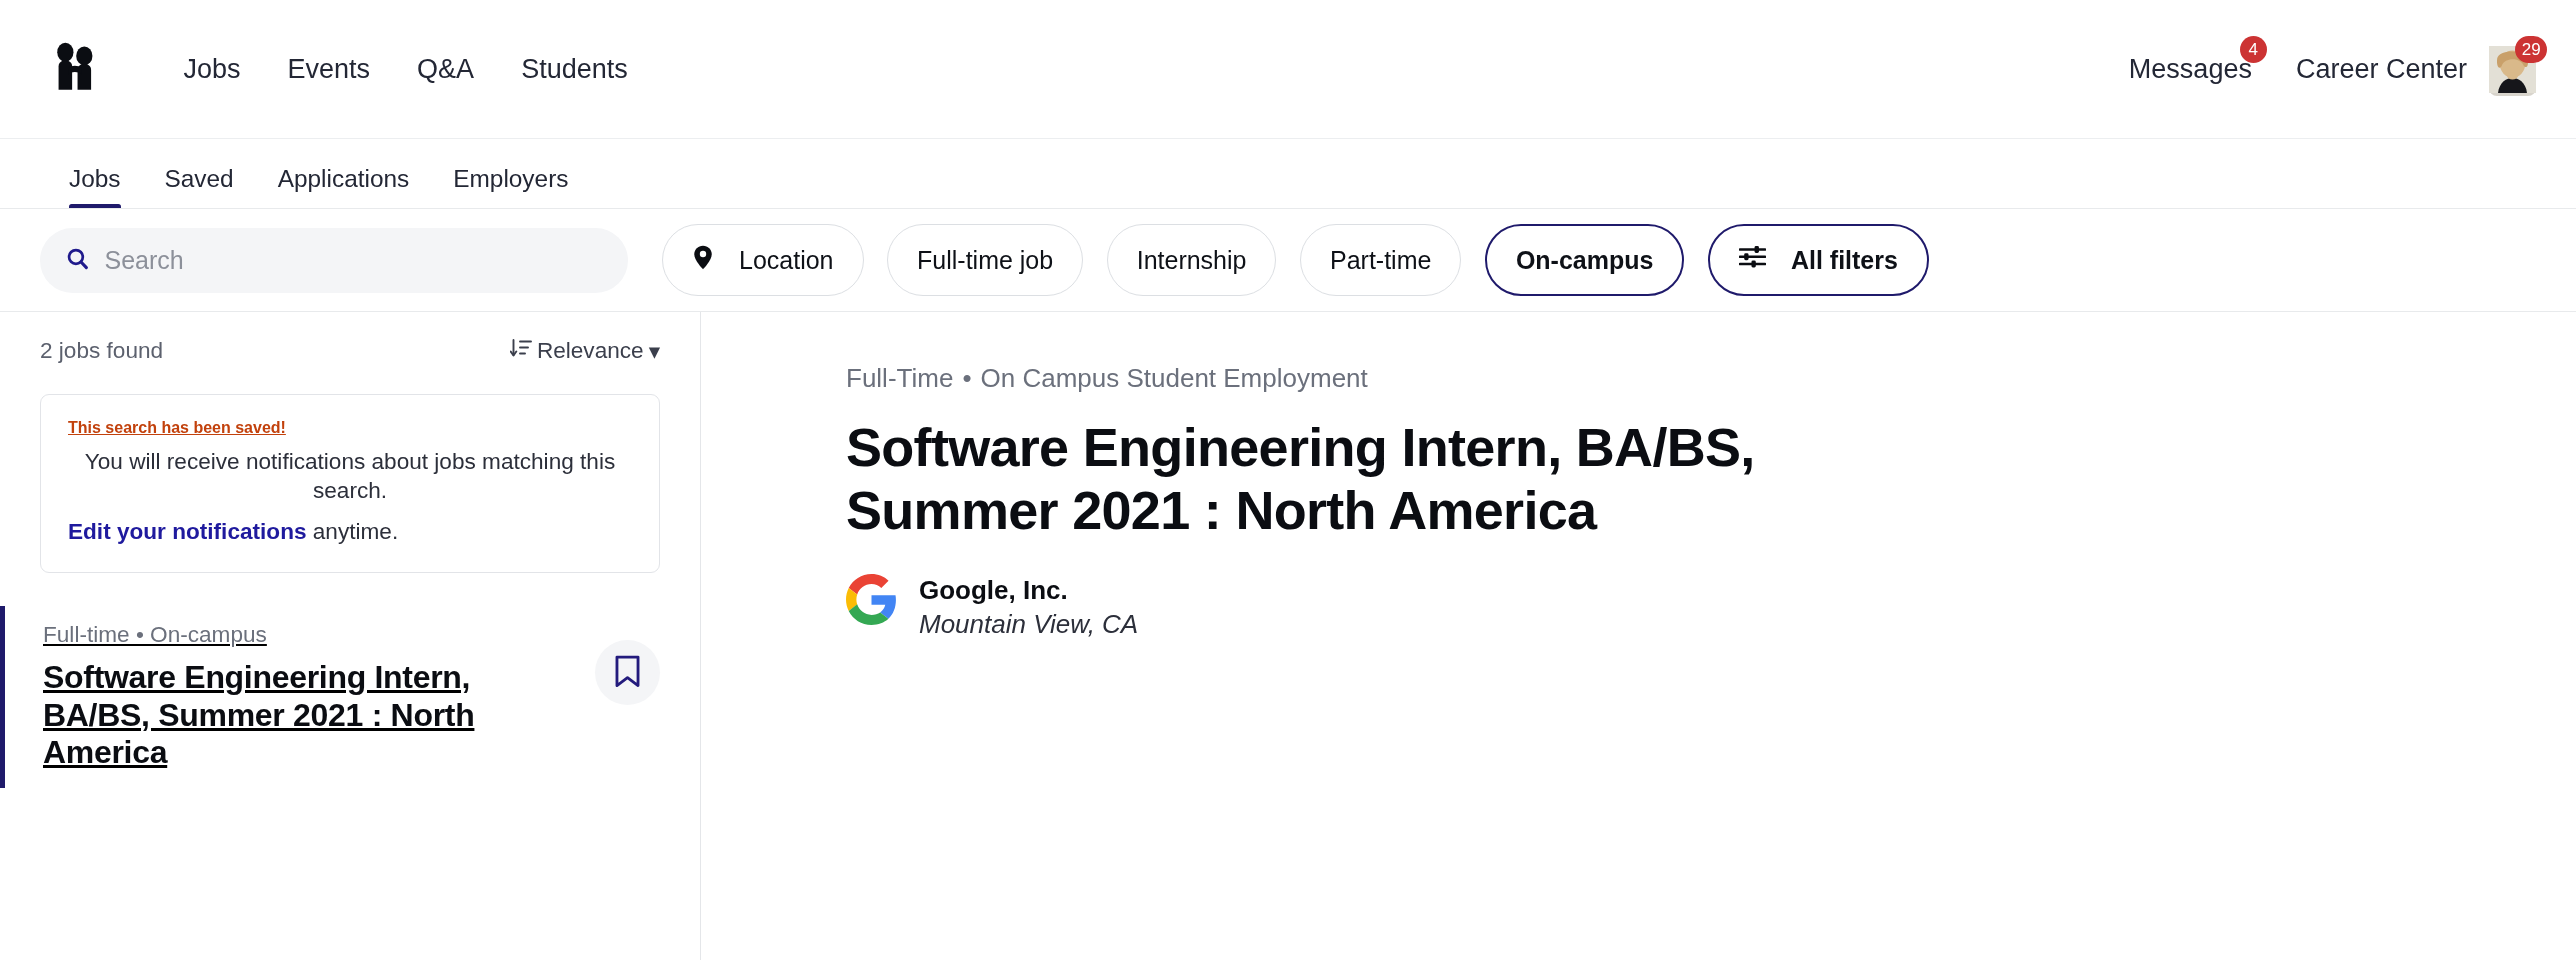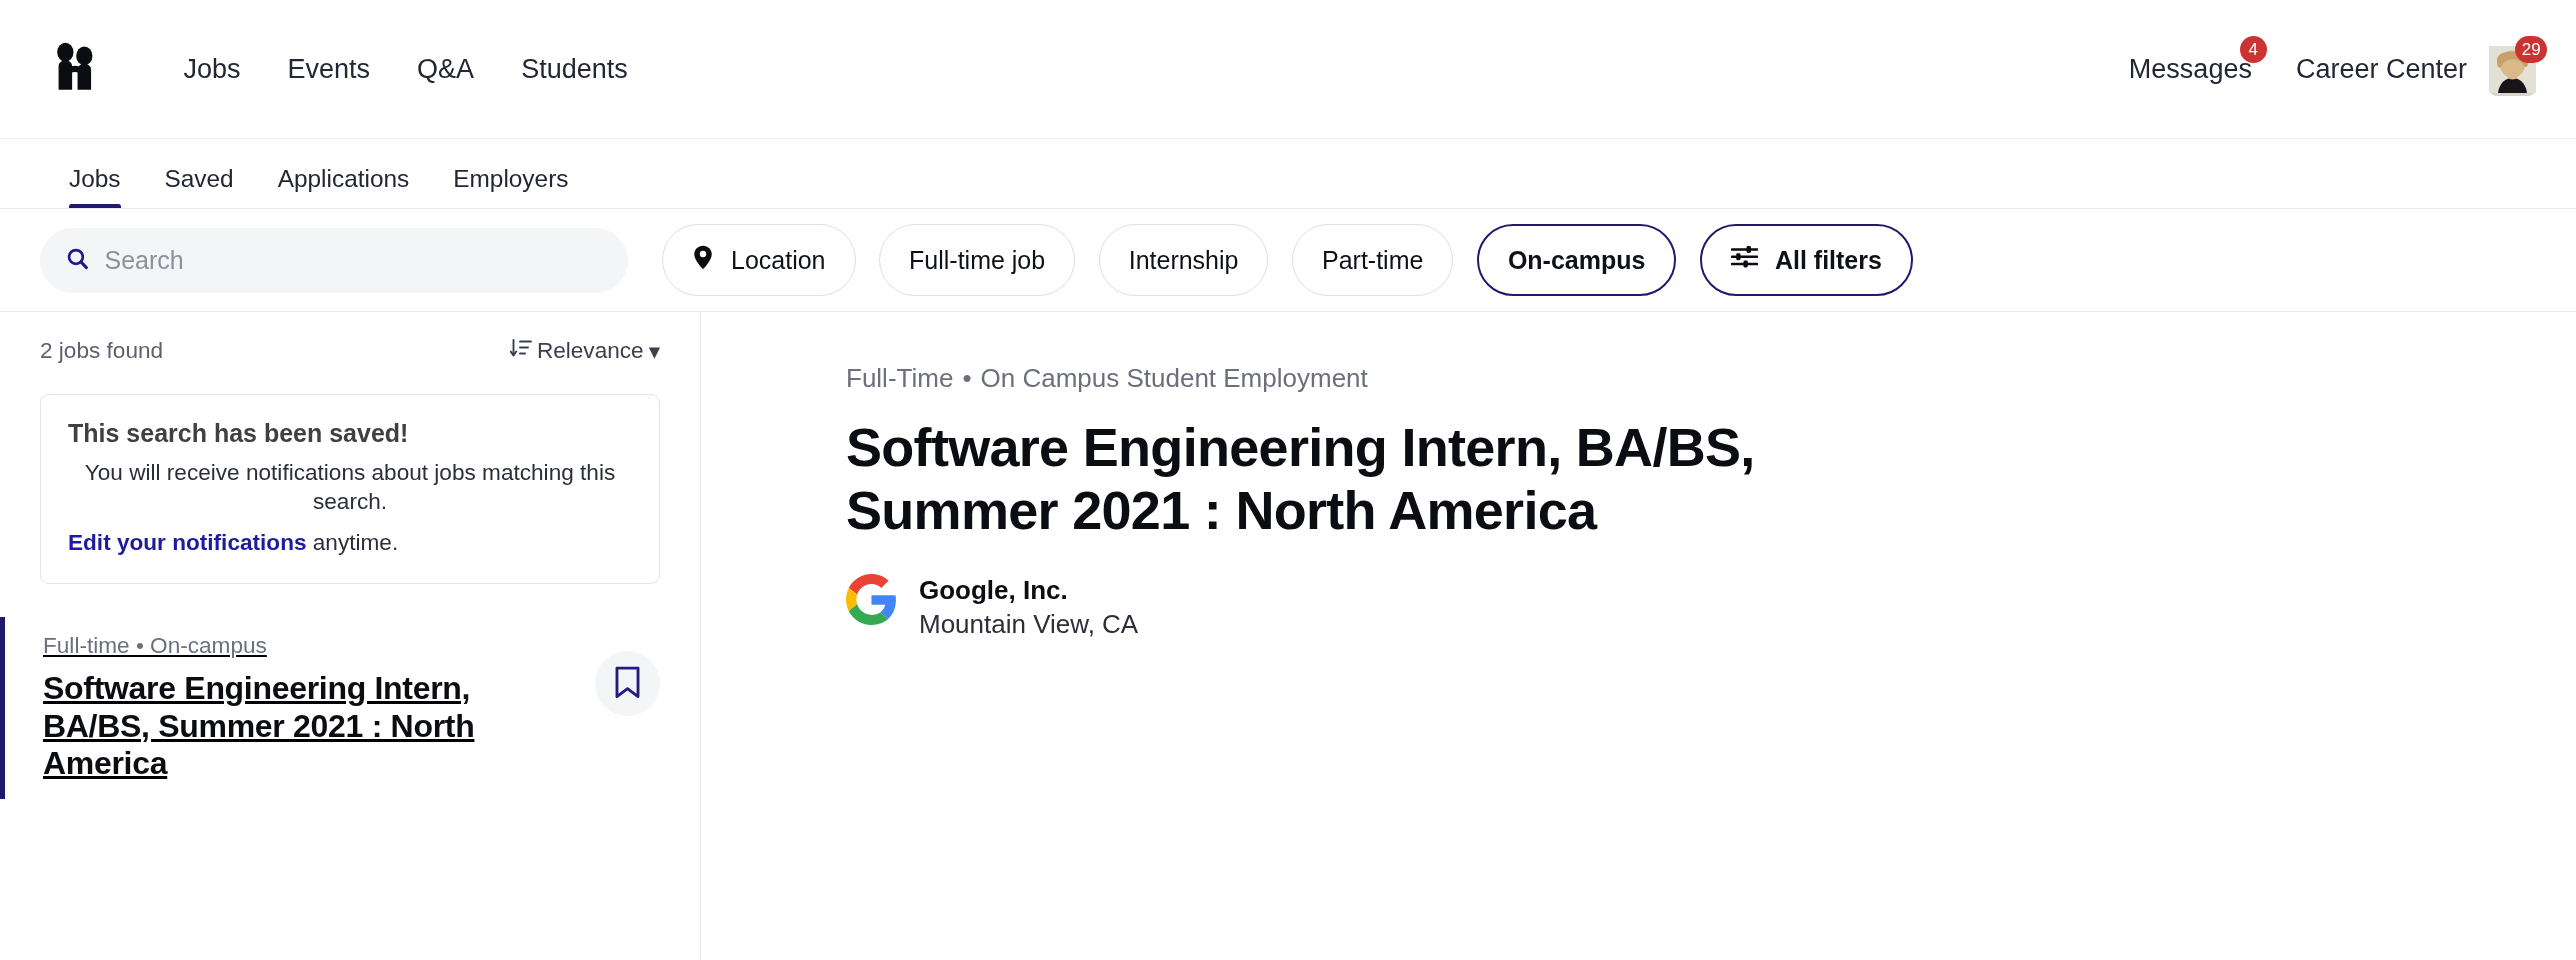"Location" .pill { gap: 17px -> 25px }
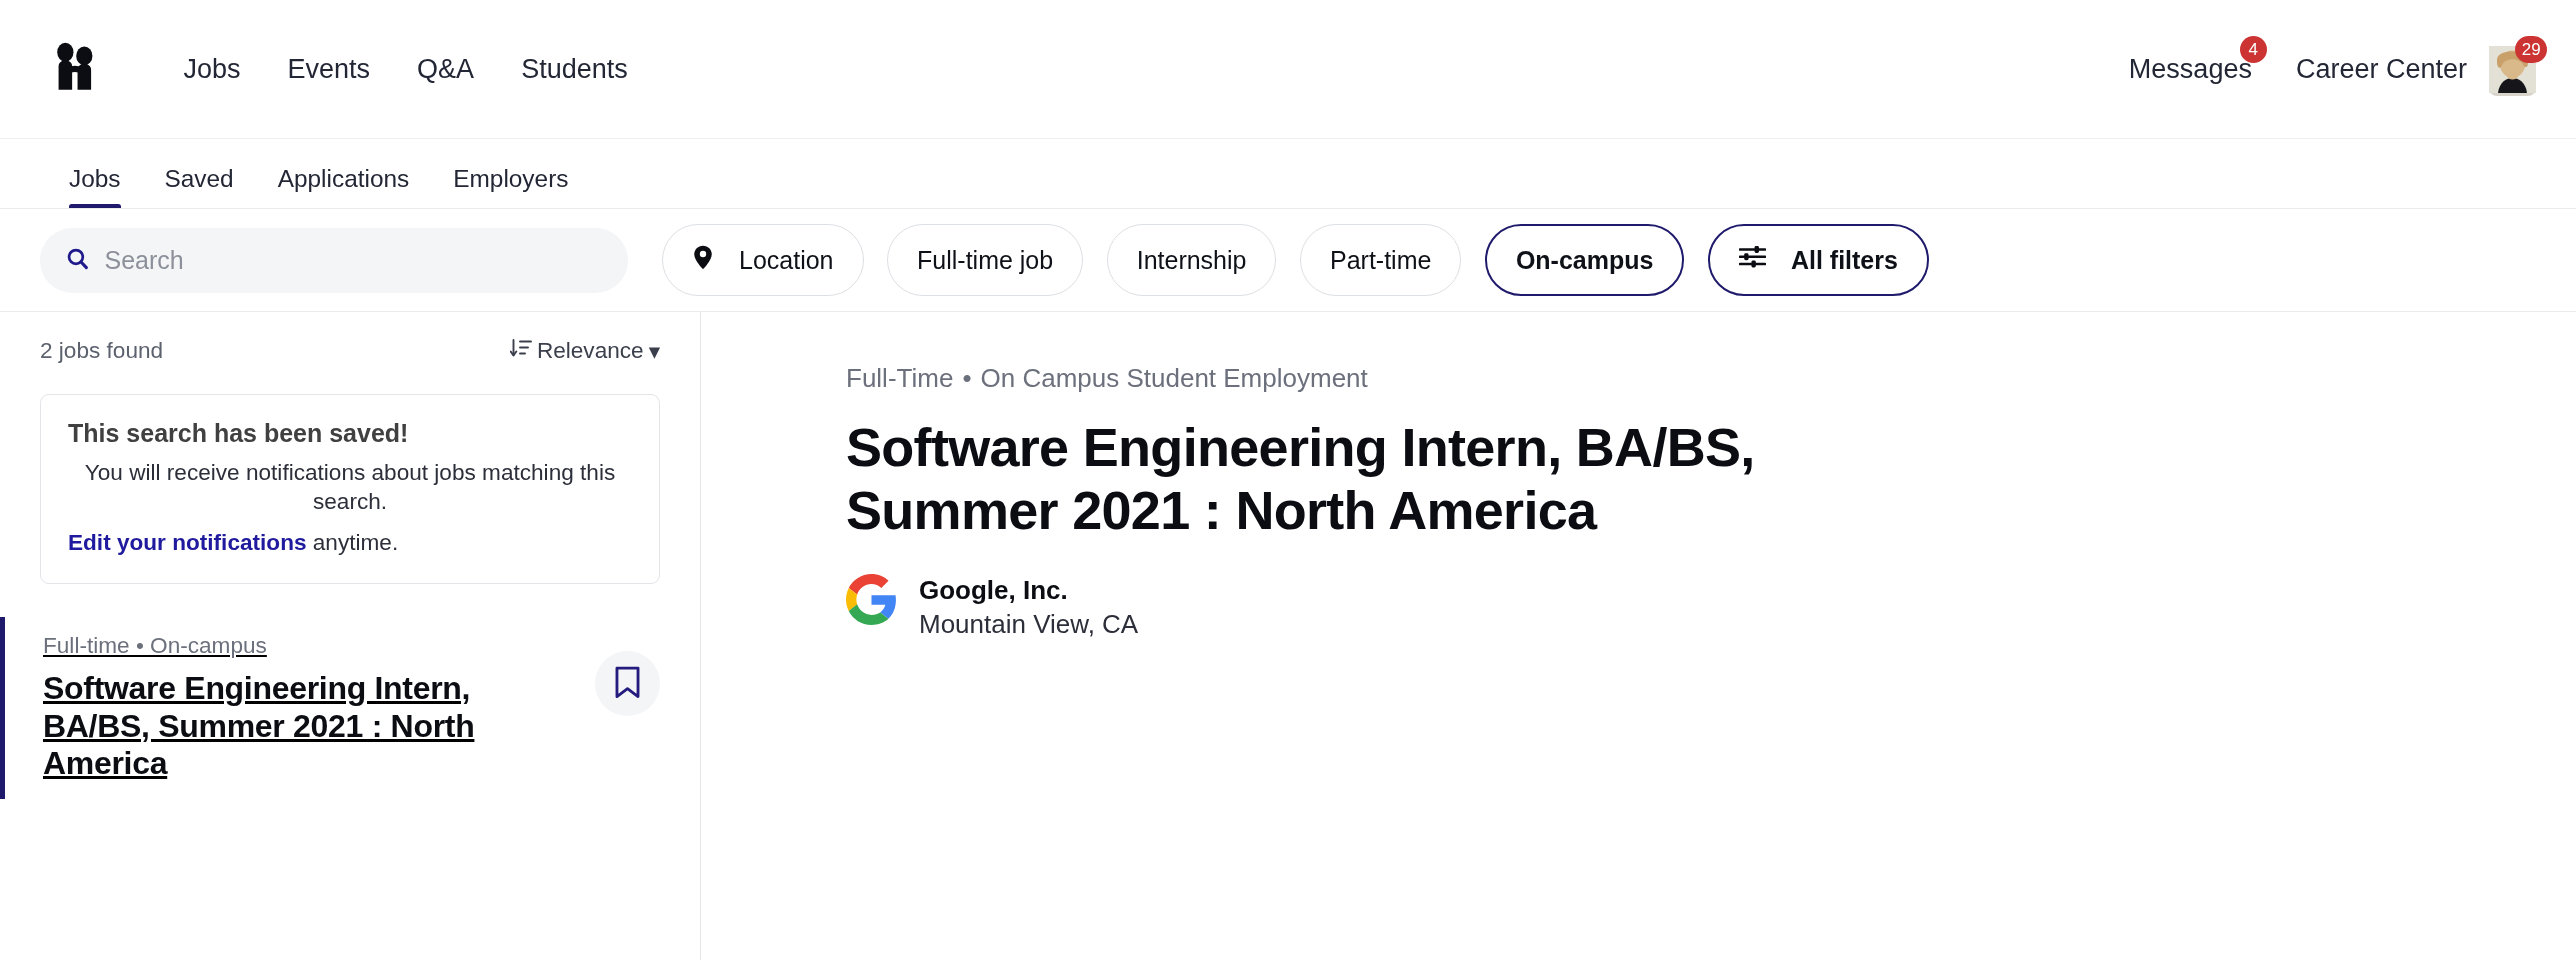"This search has been saved!" .saved-title { color: #404040 -> #c2410c; font-size: 25px -> 16px; text-decoration: none -> underline }
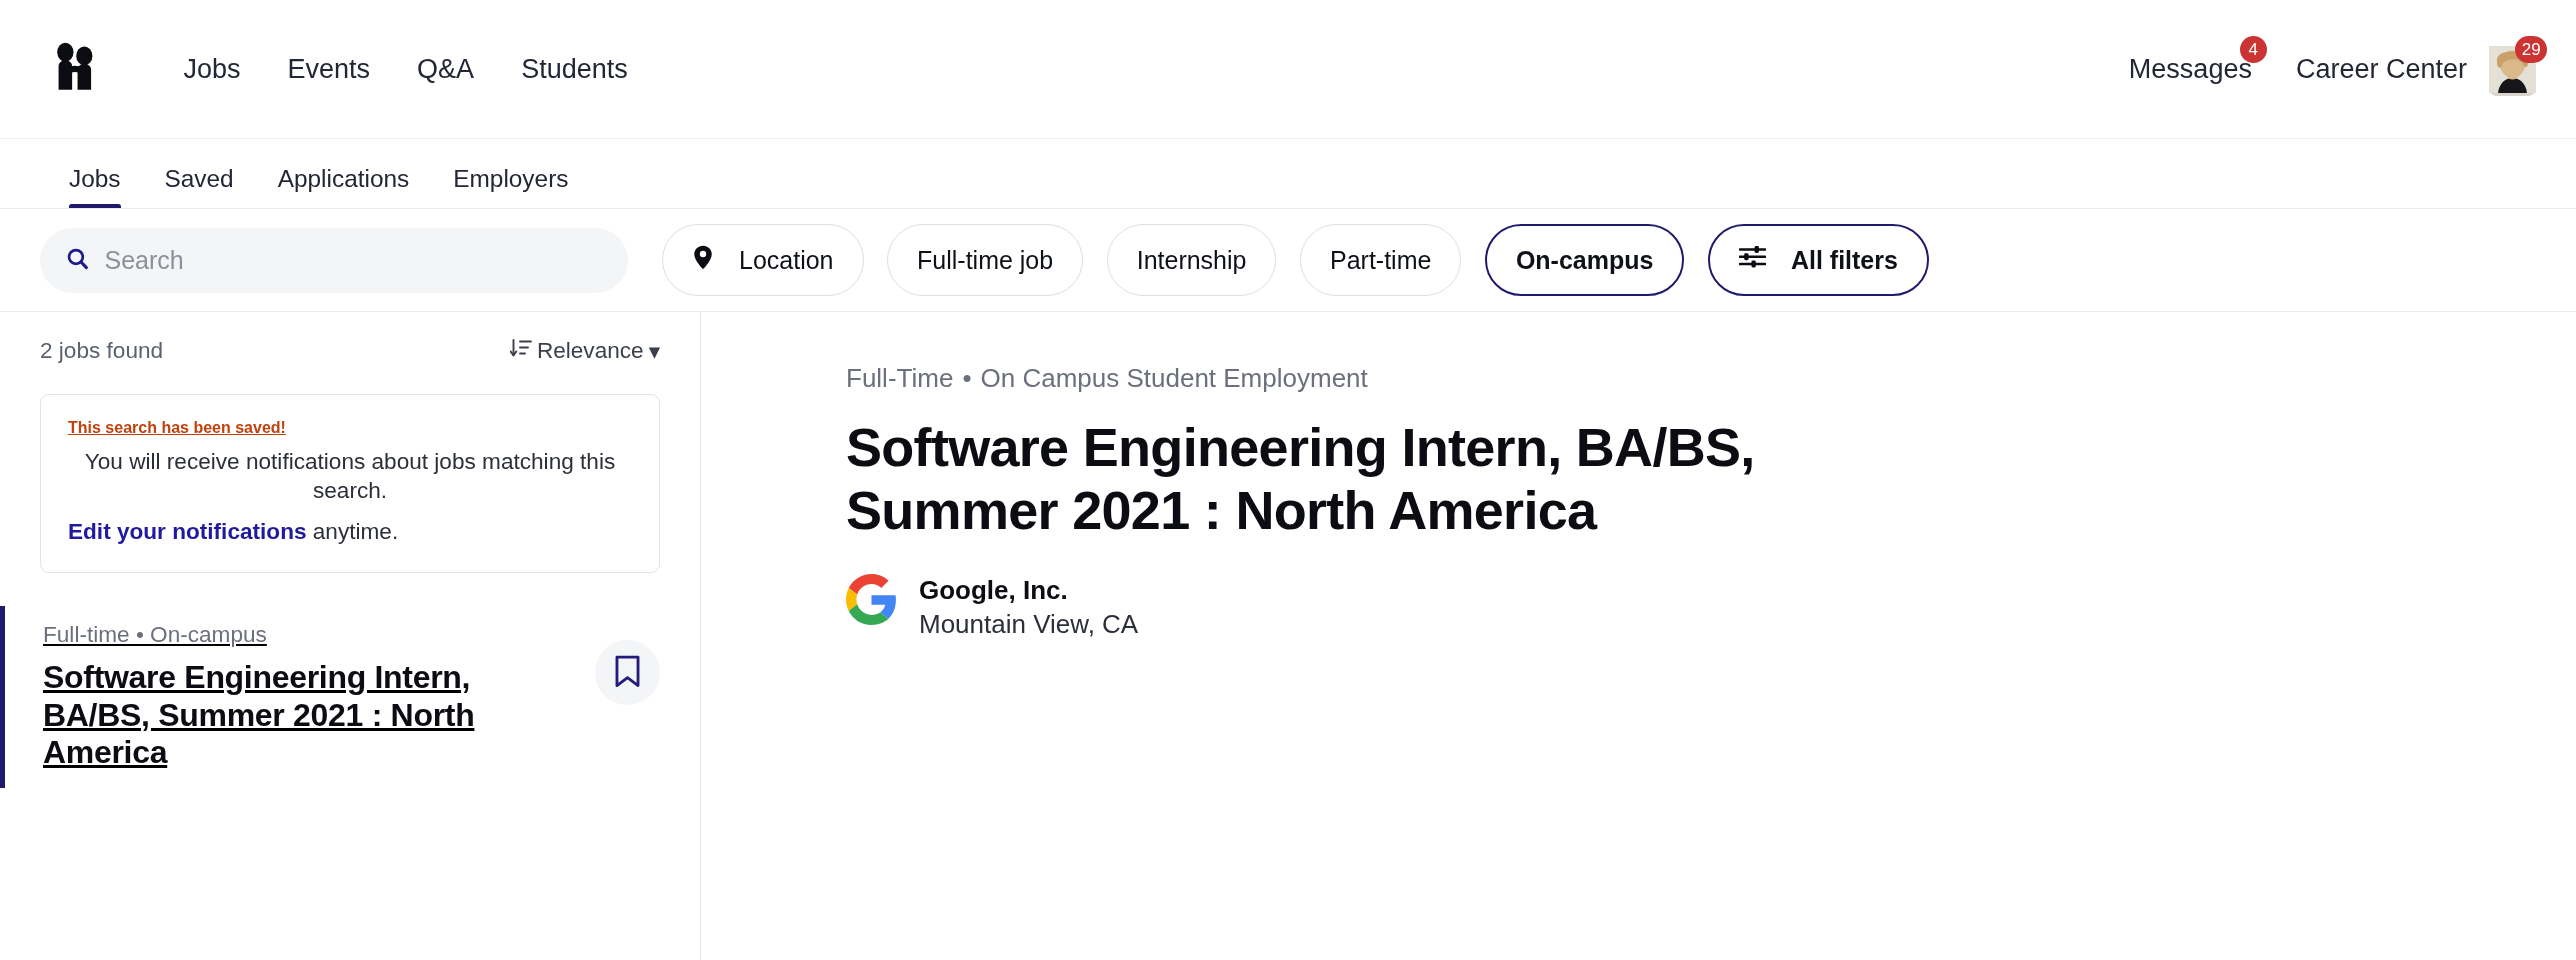"Mountain View, CA" .employer-loc { font-style: none -> italic }
